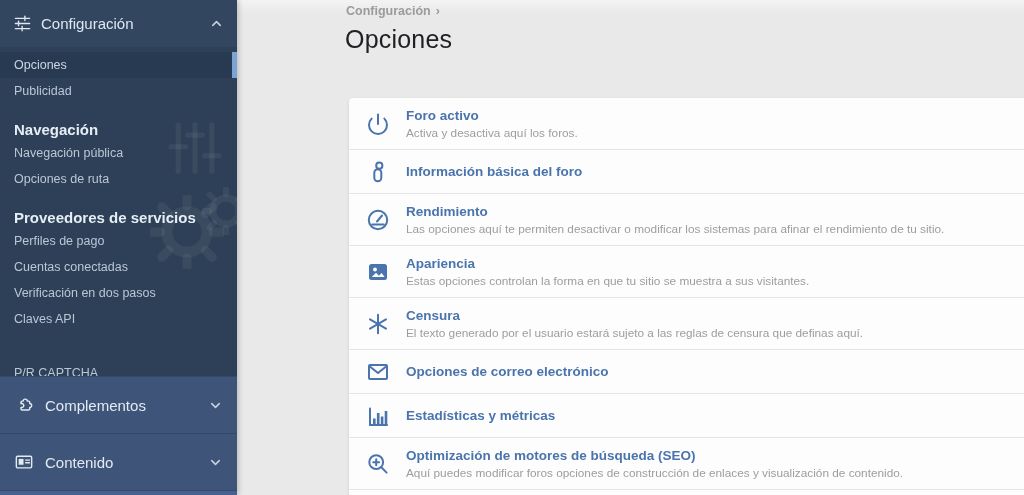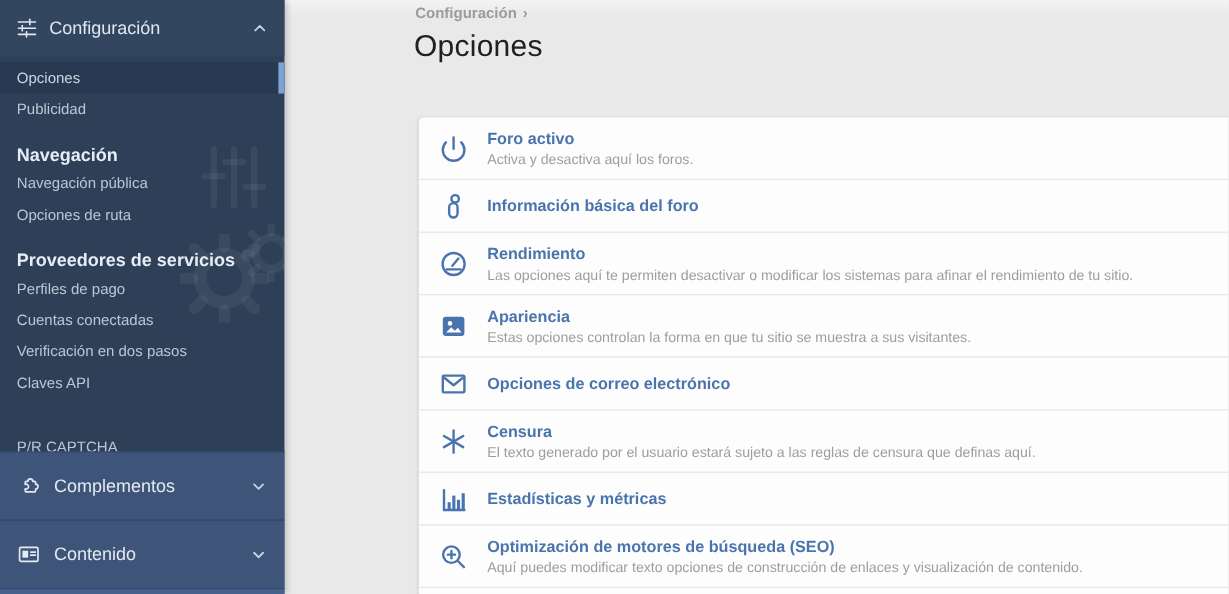"Opciones de correo electrónico" div.option-row { order: before "Censura" -> after "Censura" }
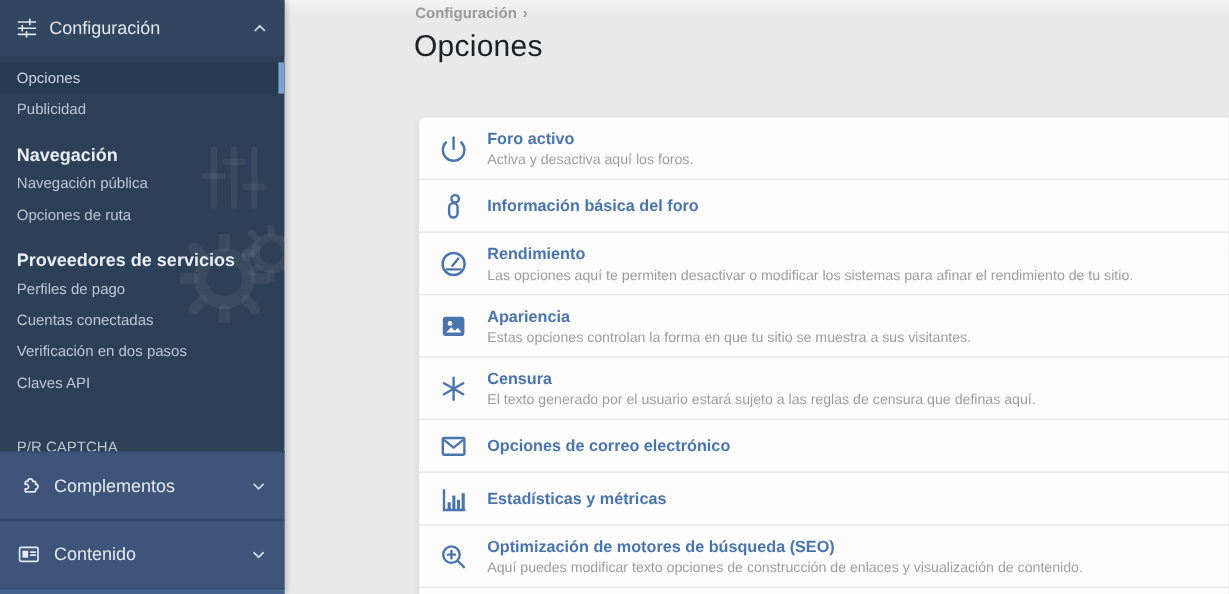"Aquí puedes modificar texto opciones" div.option-desc { text: texto -> foros }
